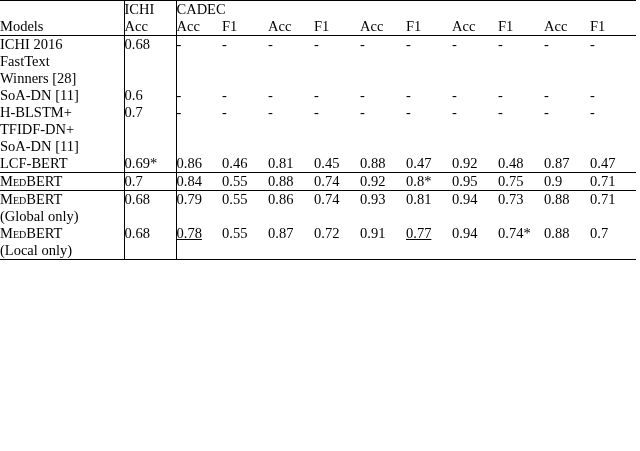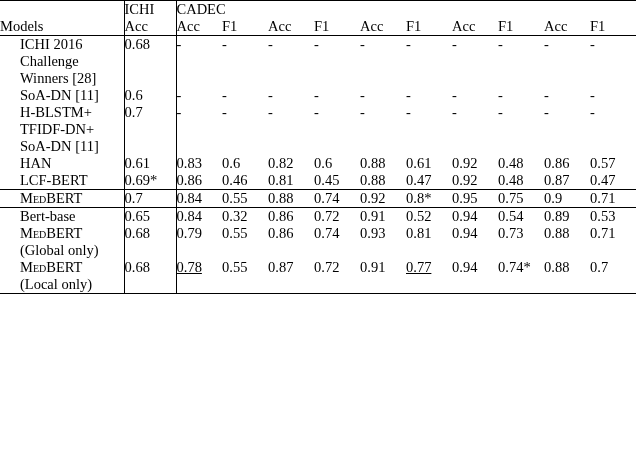"ICHI 2016" .modelname { padding-left: 20px -> none }
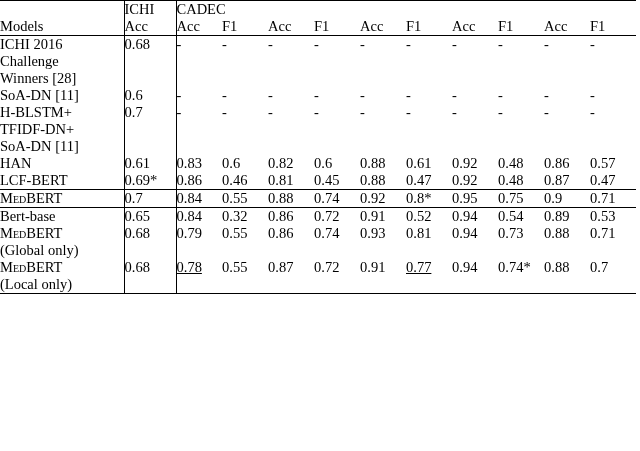"Challenge" span.modelname { text: Challenge -> FastText }
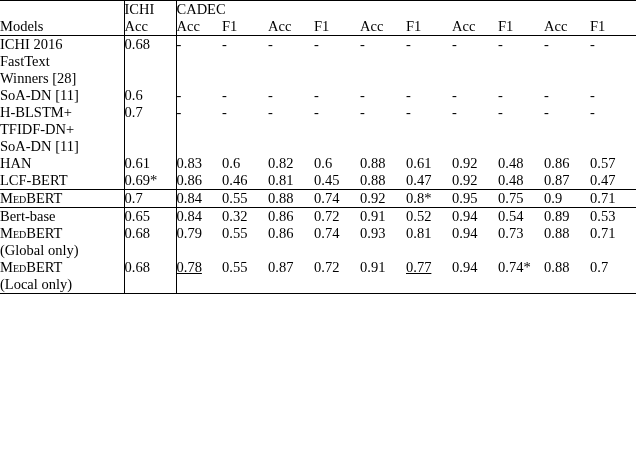"HAN" tr { html: <tr> <td> <span>HAN</span> </td> <td>0.61</td> <td>0.83</td> <td>0.6</td> <td>0.82</td> <td>0.6</td> <td>0.88</td> <td>0.61</td> <td>0.92</td> <td>0.48</td> <td>0.86</td> <td>0.57</td> </tr> -> none }
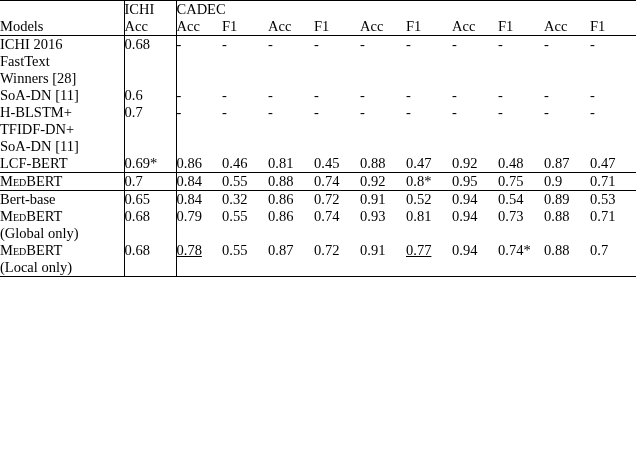"Bert-base" tr { html: <tr> <td> <span>Bert-base</span> </td> <td>0.65</td> <td>0.84</td> <td>0.32</td> <td>0.86</td> <td>0.72</td> <td>0.91</td> <td>0.52</td> <td>0.94</td> <td>0.54</td> <td>0.89</td> <td>0.53</td> </tr> -> none }
